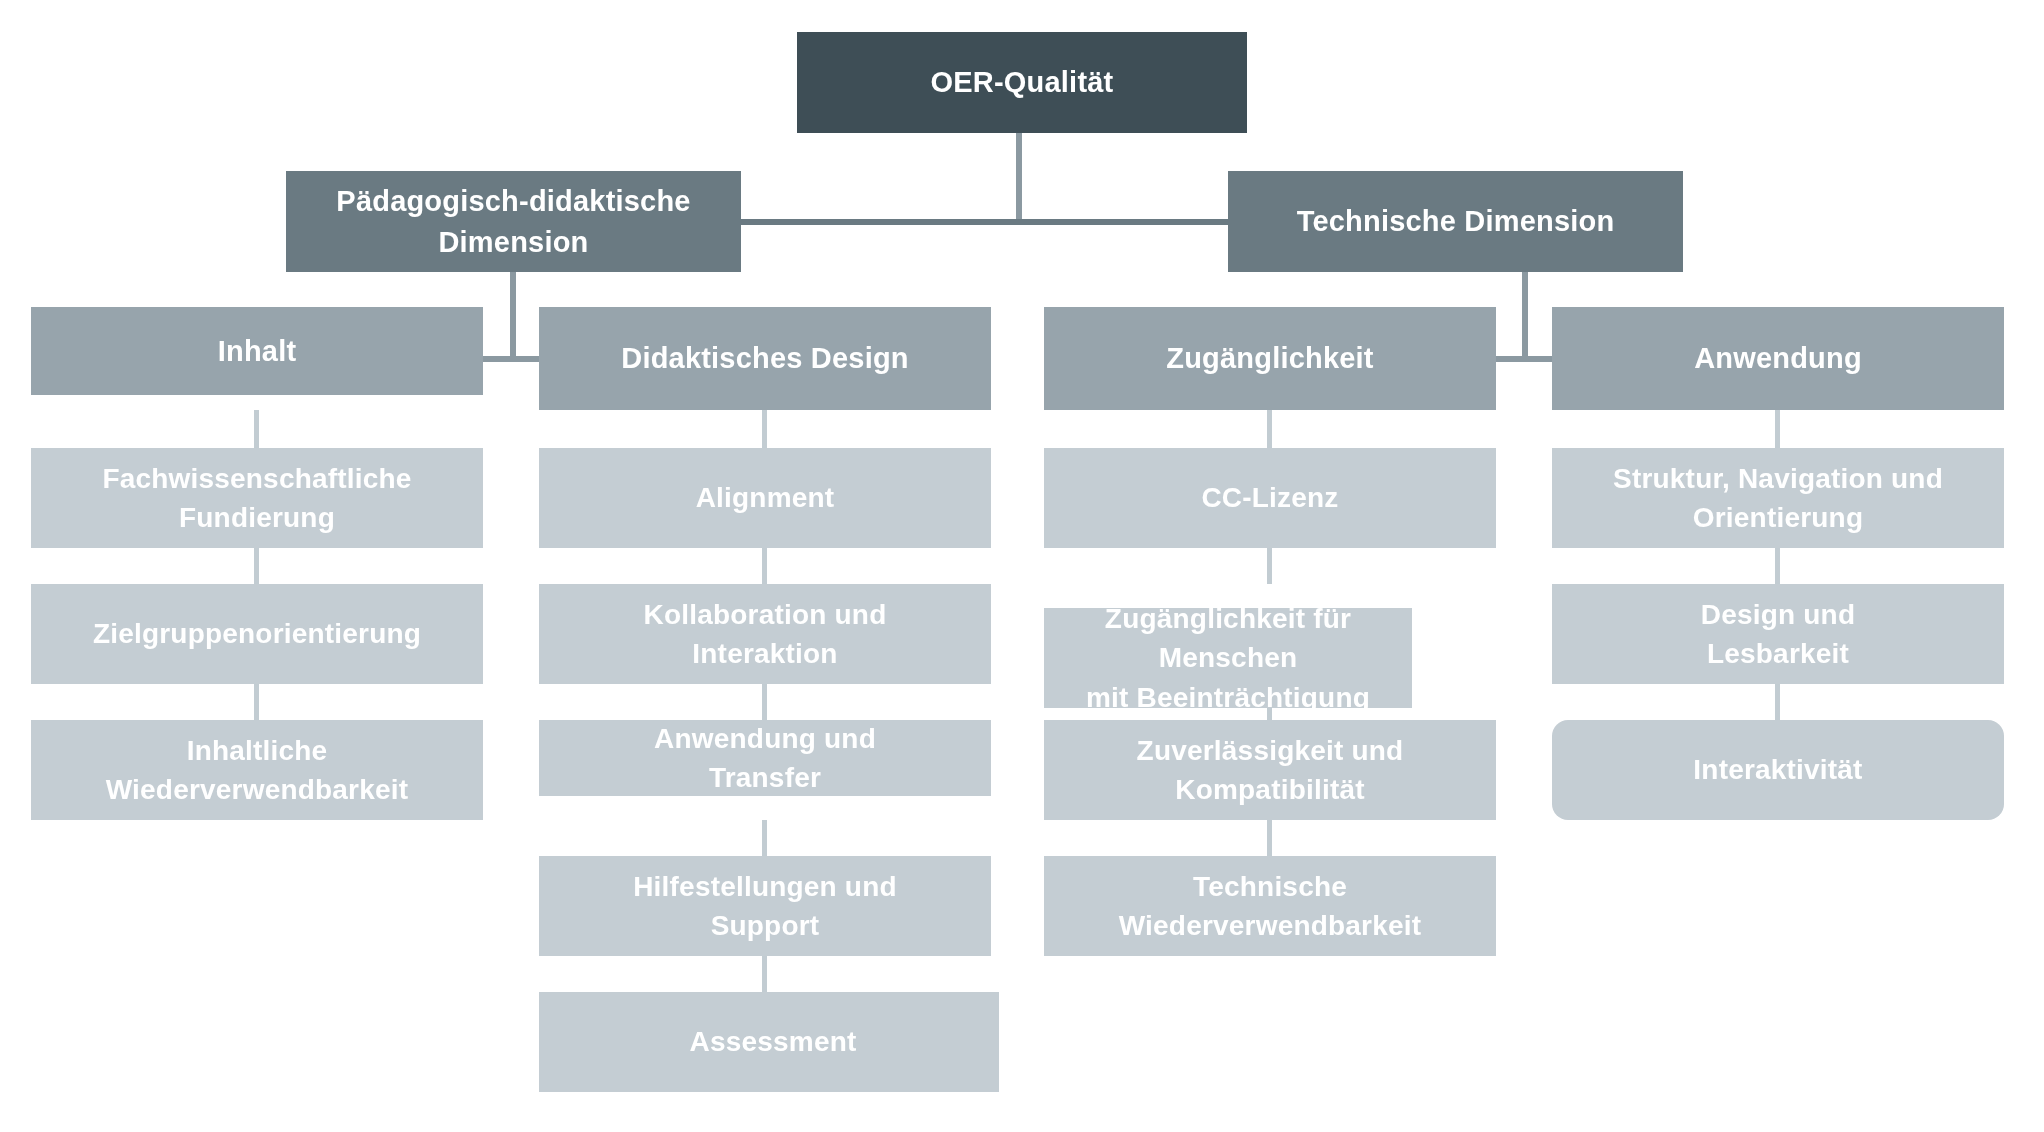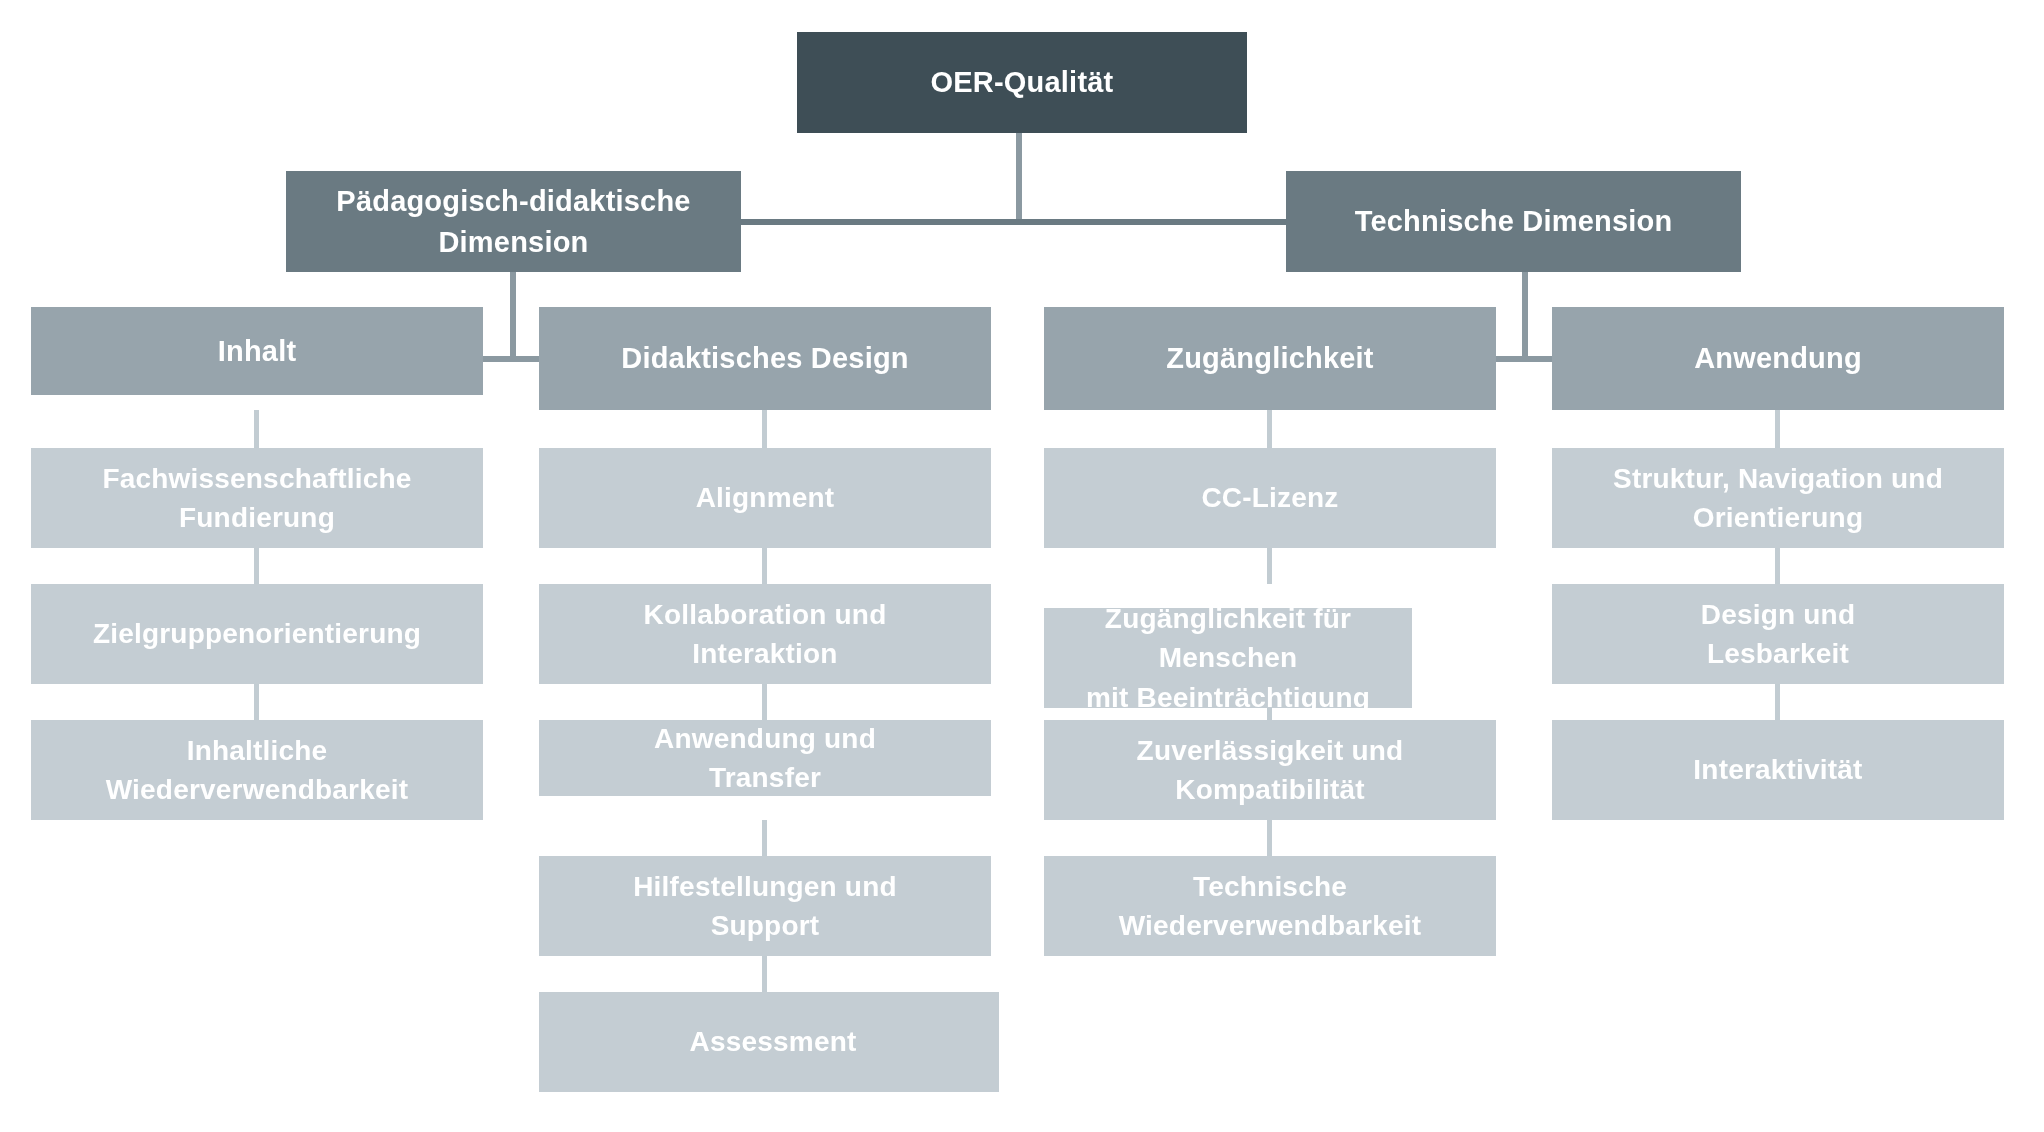"Technische Dimension" div.box { left: 1286px -> 1228px }
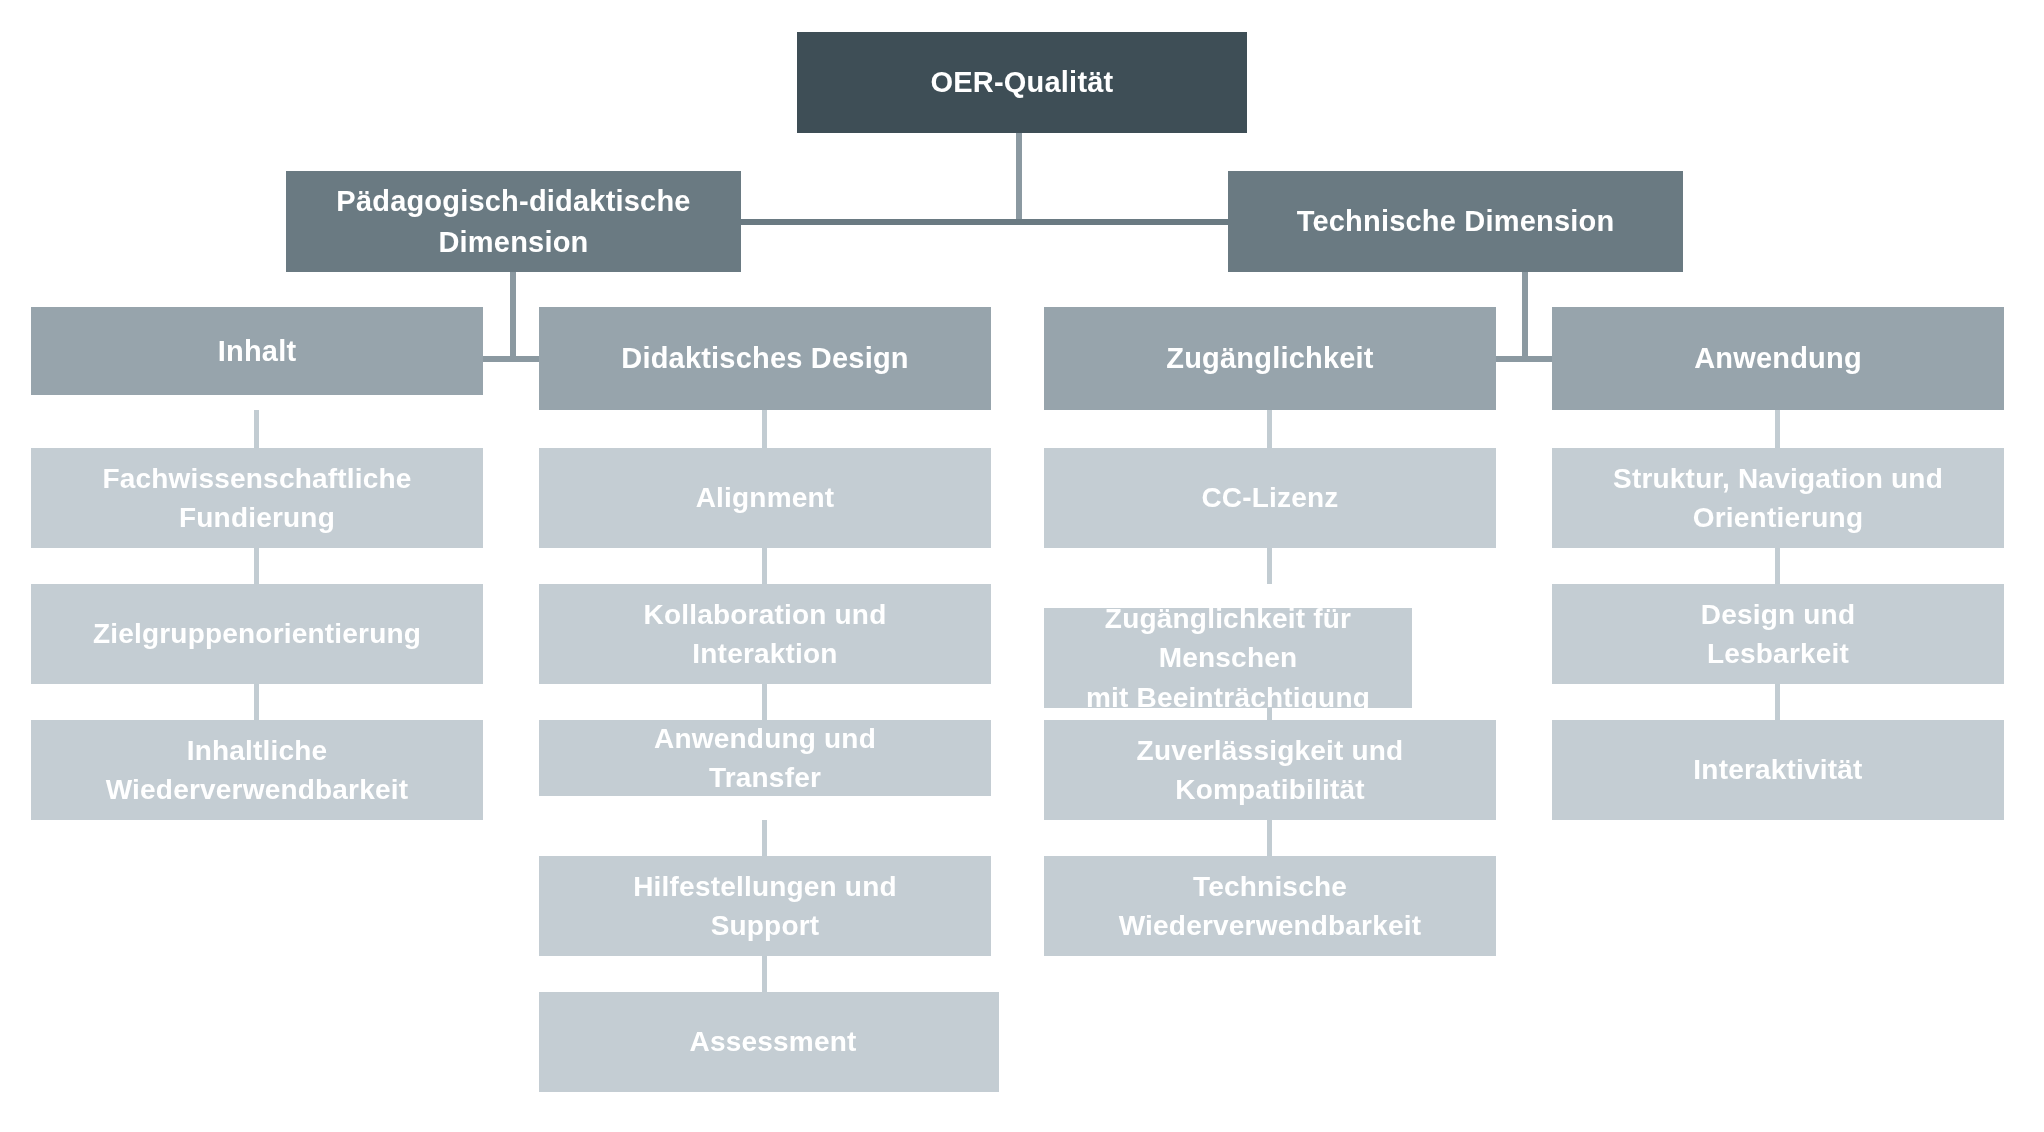"Interaktivität" div.box { border-radius: none -> 16px }
